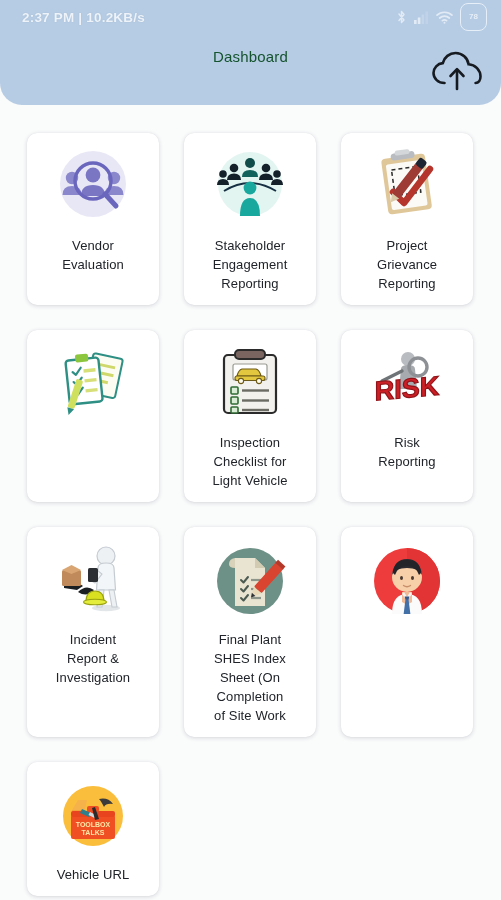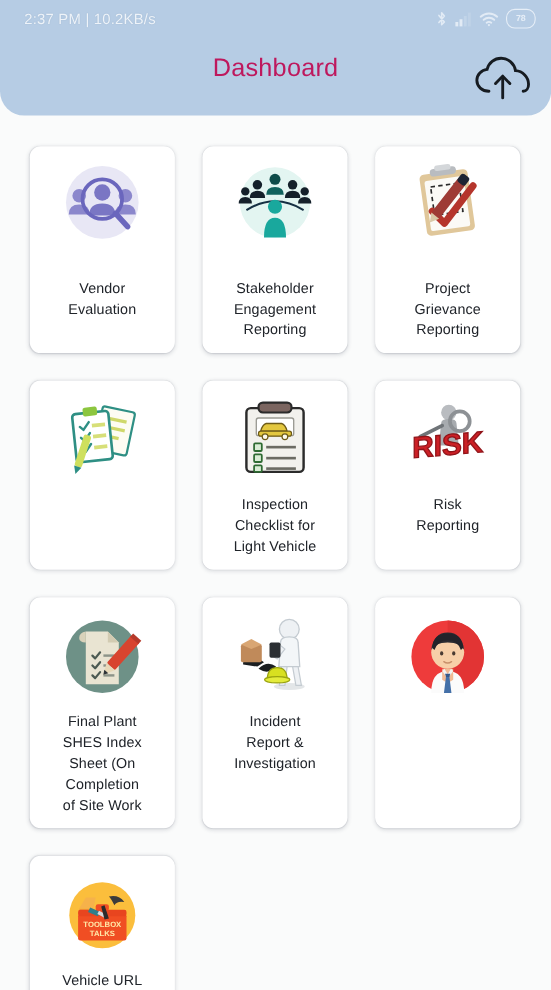"2:37 PM | 10.2KB/s" .status-left { font-weight: normal -> bold }
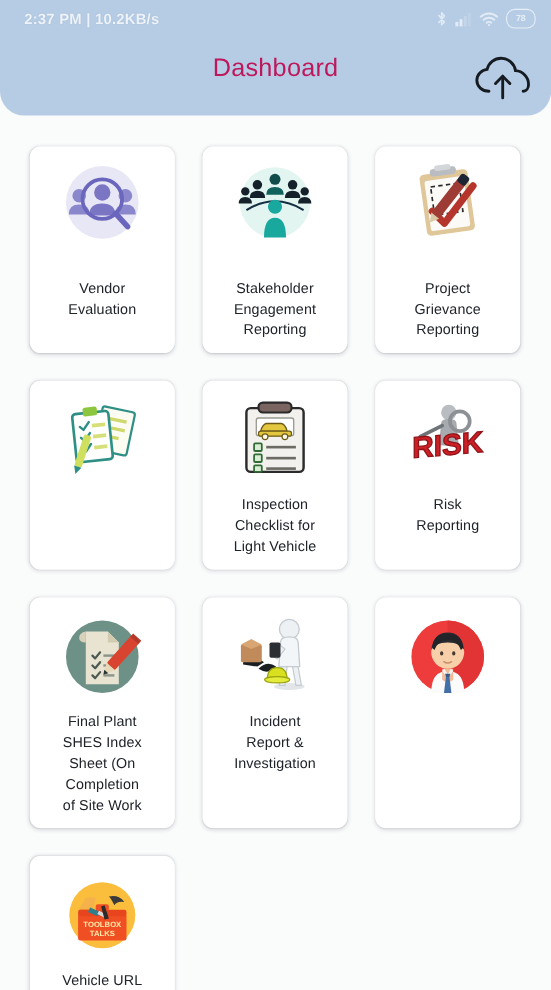"78" .battery { height: 18px -> 28px }
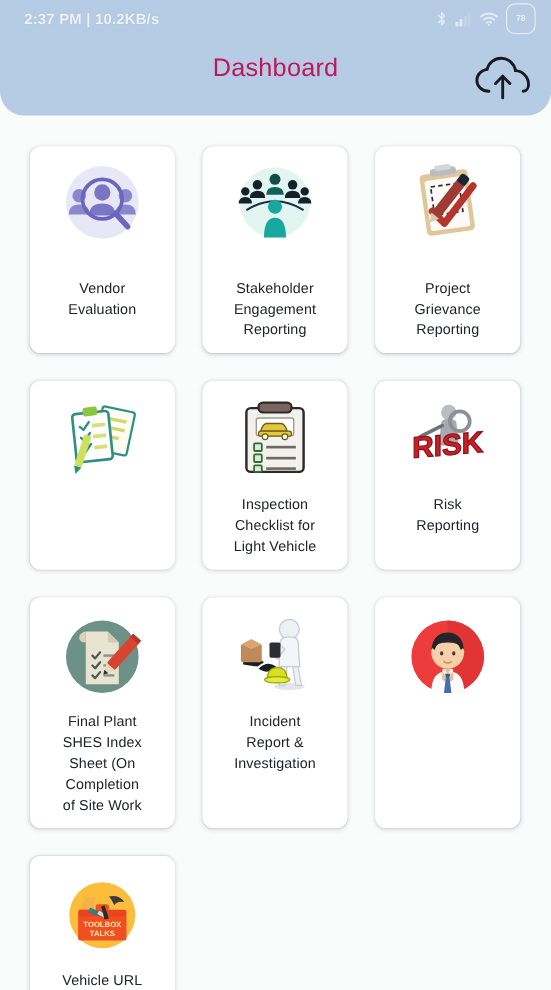"Dashboard" .header-title { color: #be185d -> #14532d; font-size: 23px -> 15px }
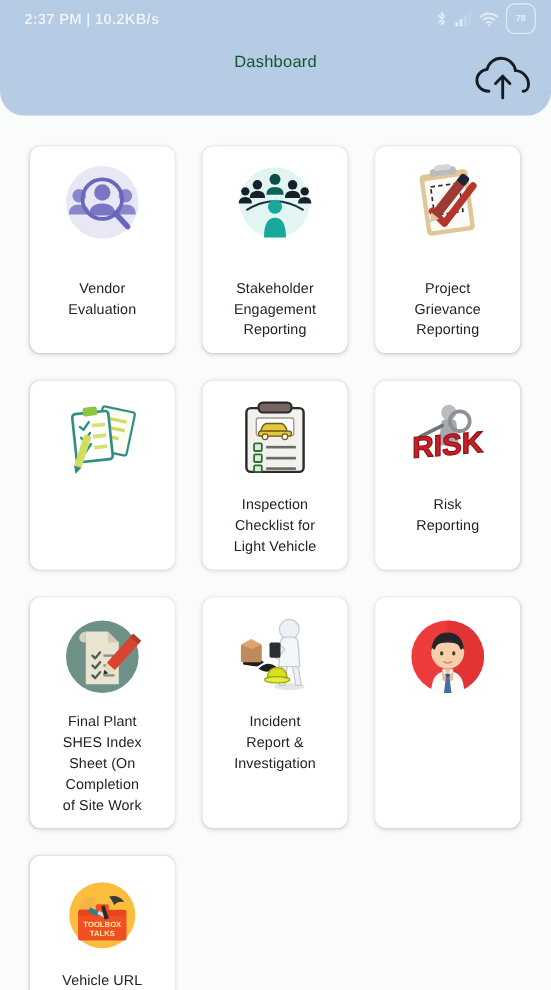"Vendor" .r1 { gap: 16px -> none }
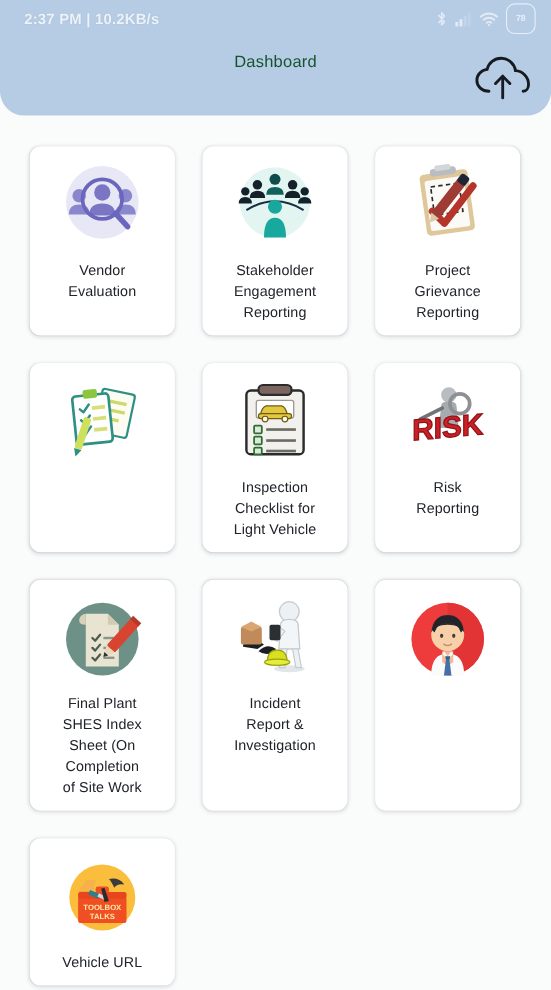"Final Plant" div.card { order: before "Incident" -> after "Incident" }
